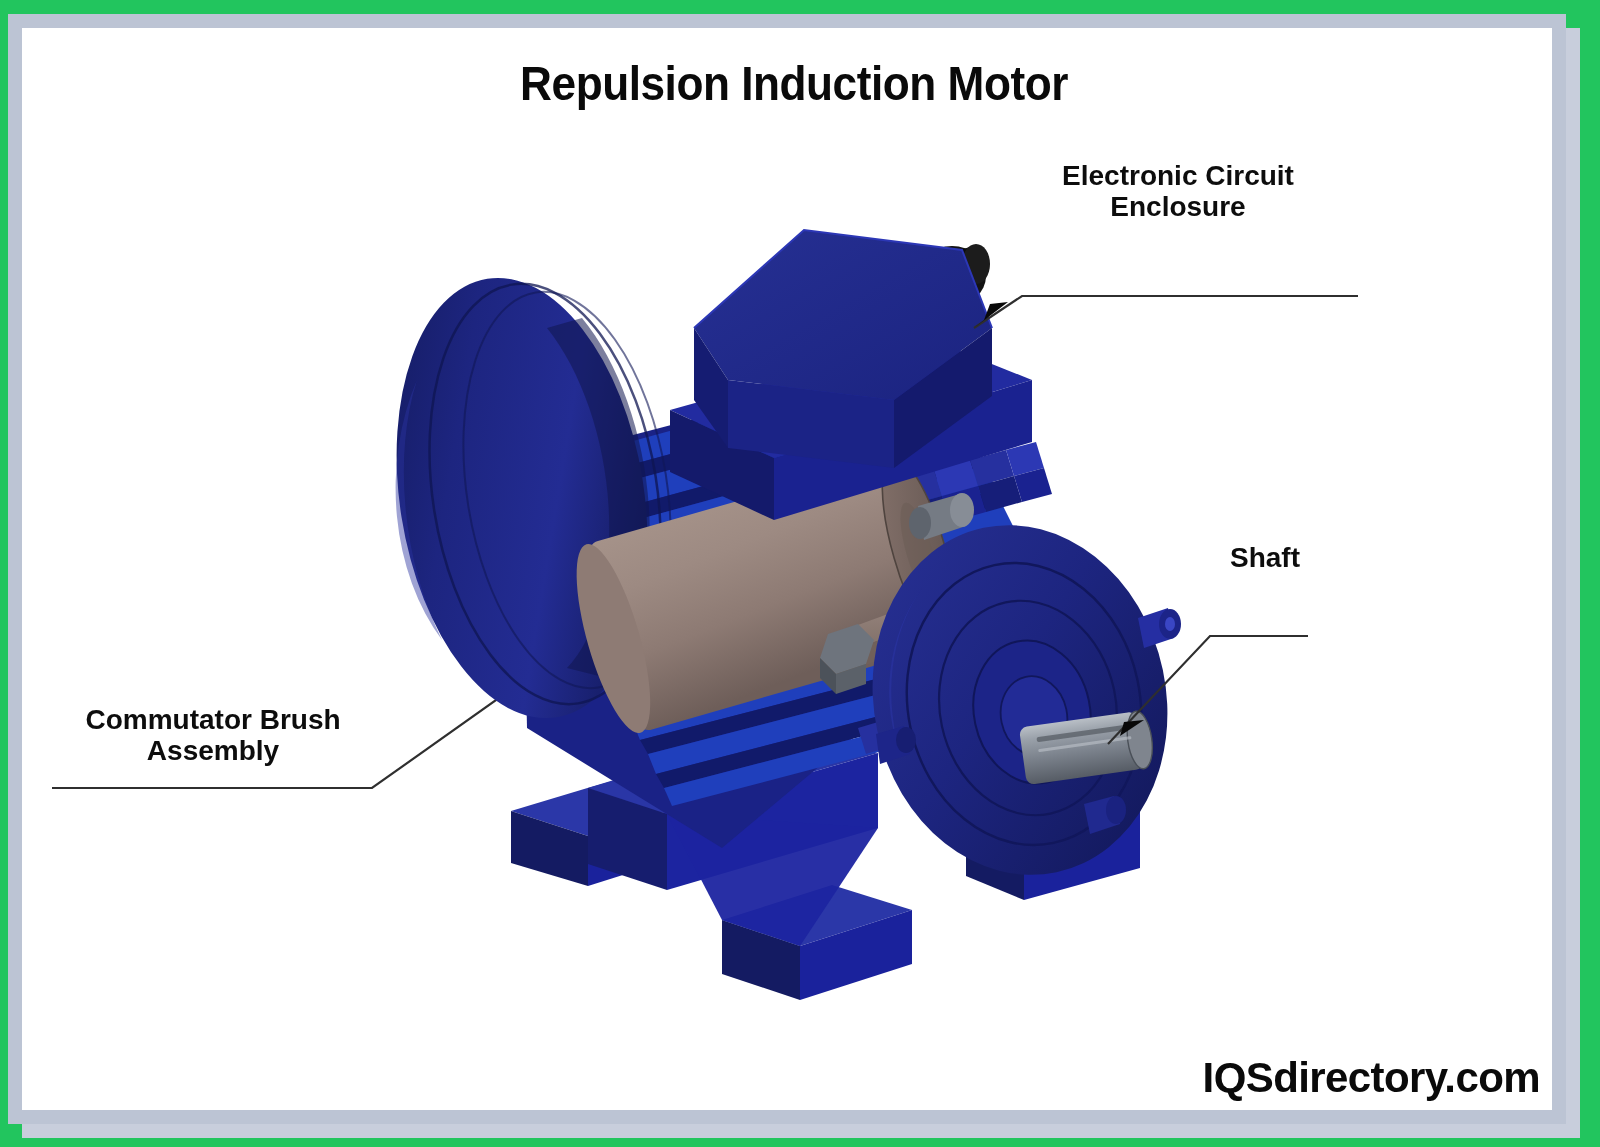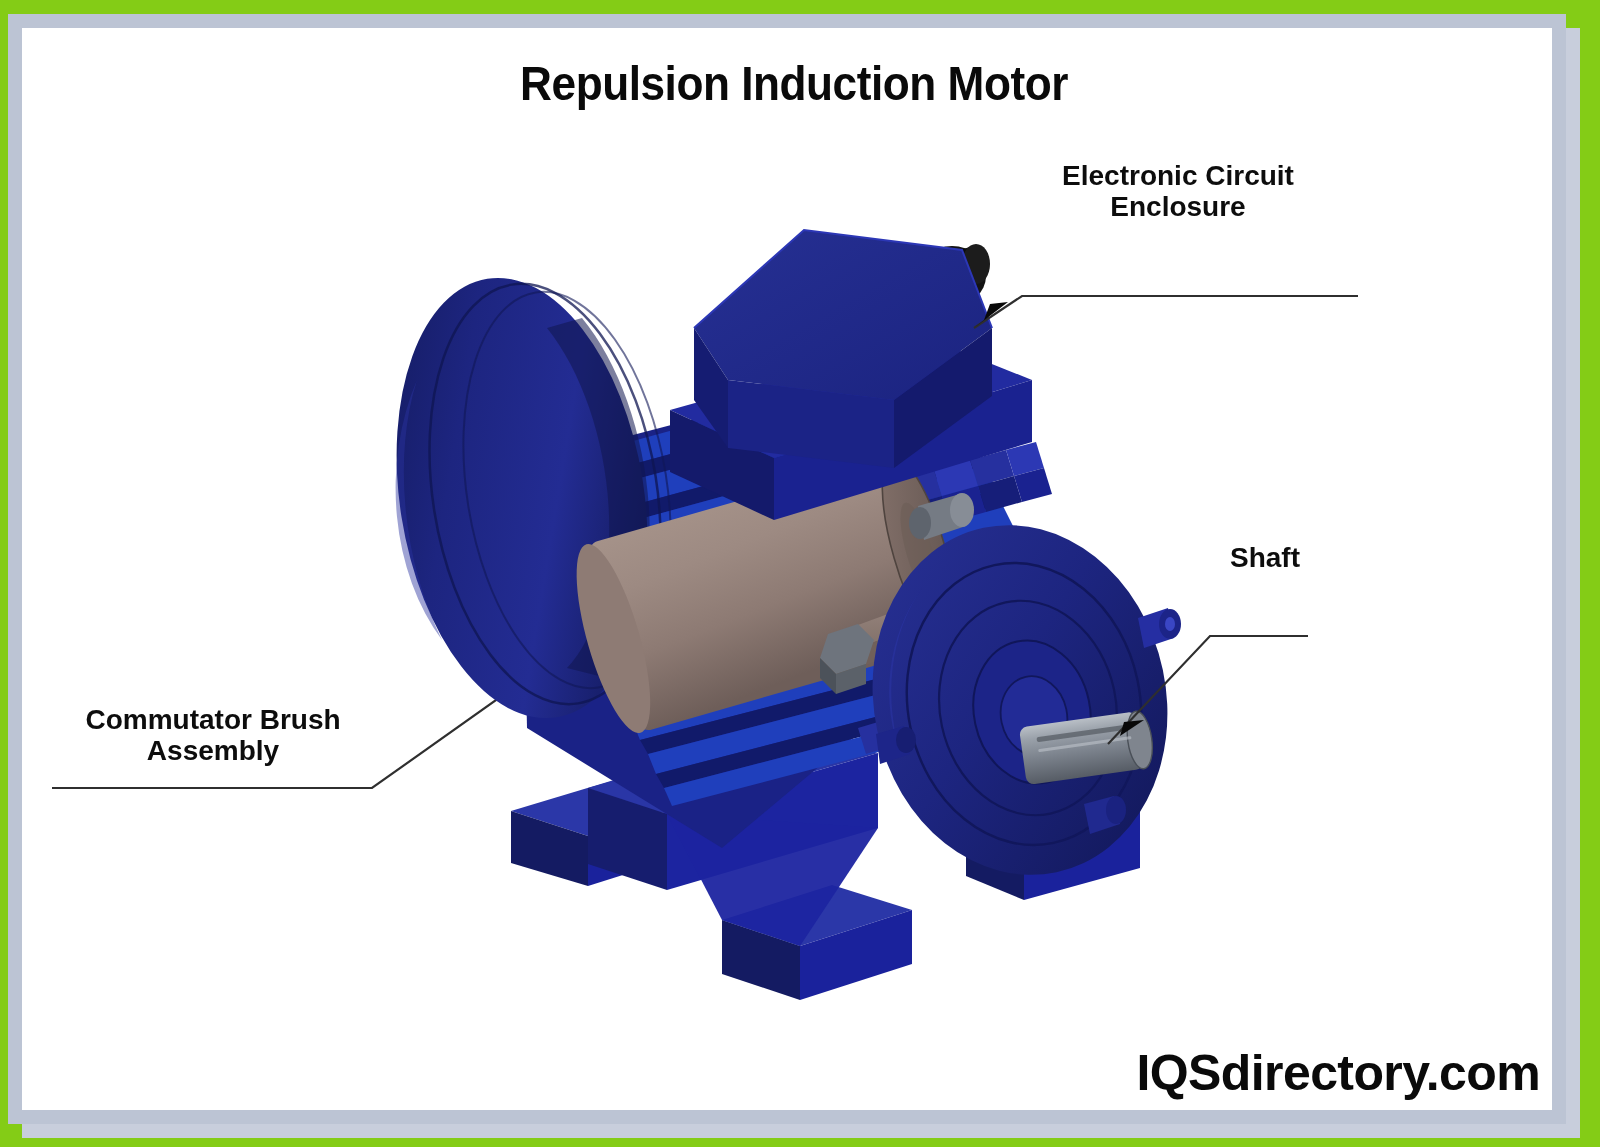"Repulsion Induction Motor" #root { background: #84cc16 -> #22c55e }
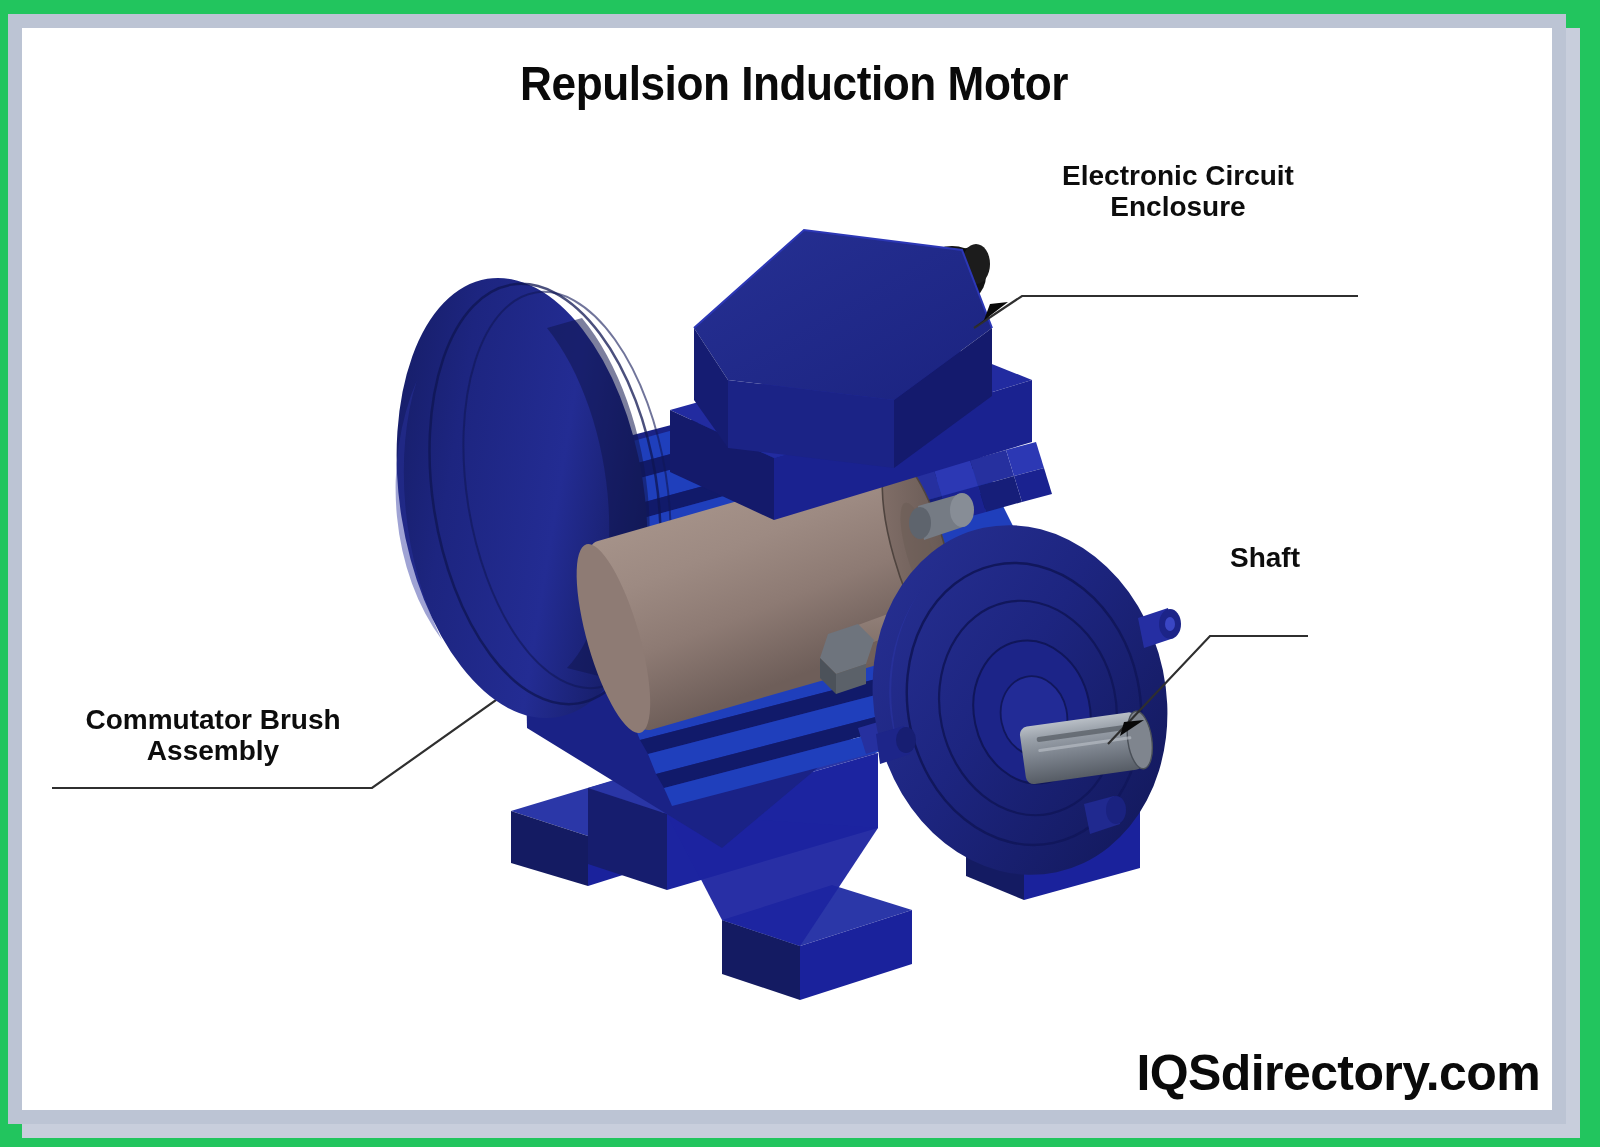"IQSdirectory.com" .watermark { font-size: 50px -> 42px }
